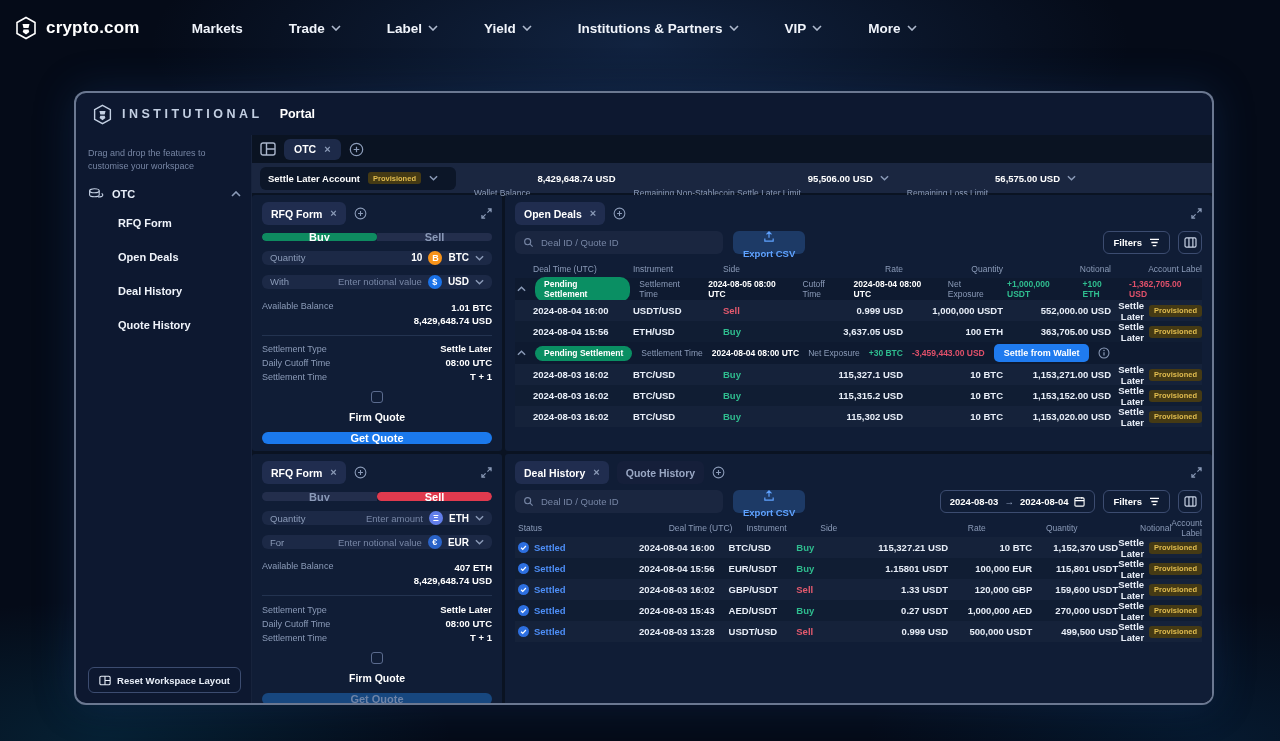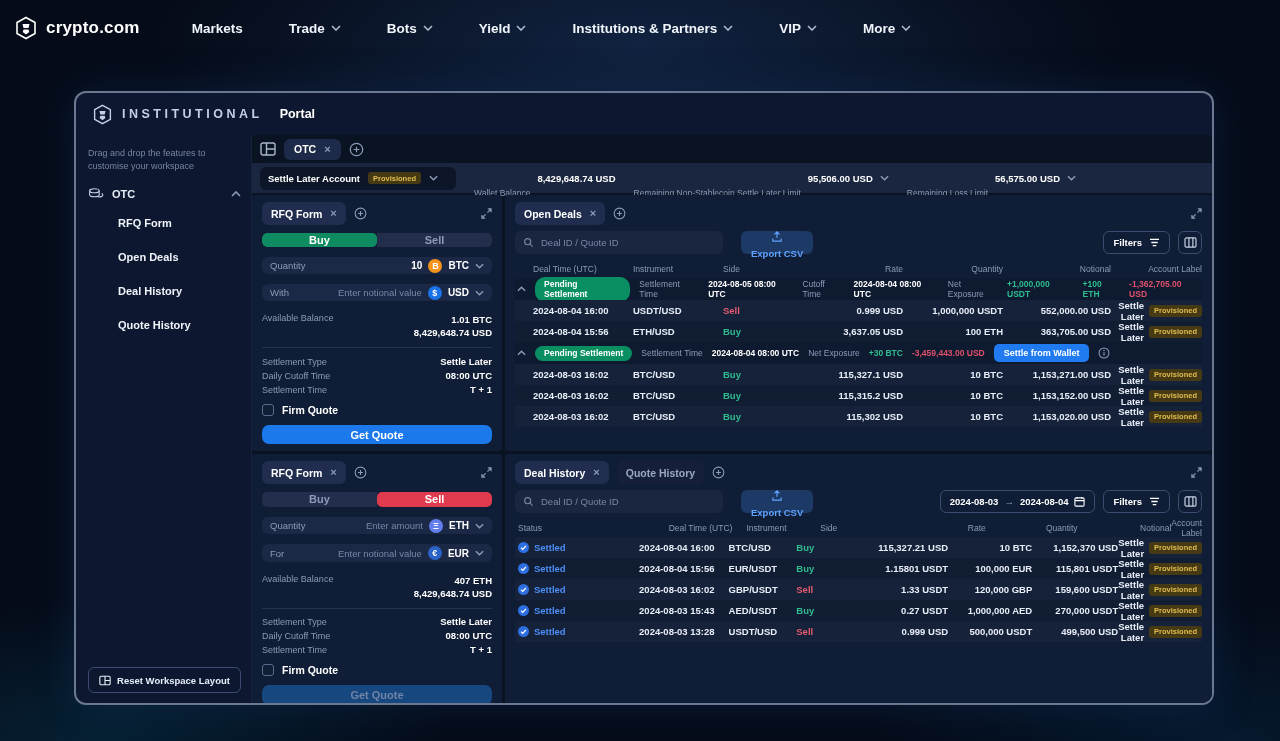"Bots" span { text: Bots -> Label }
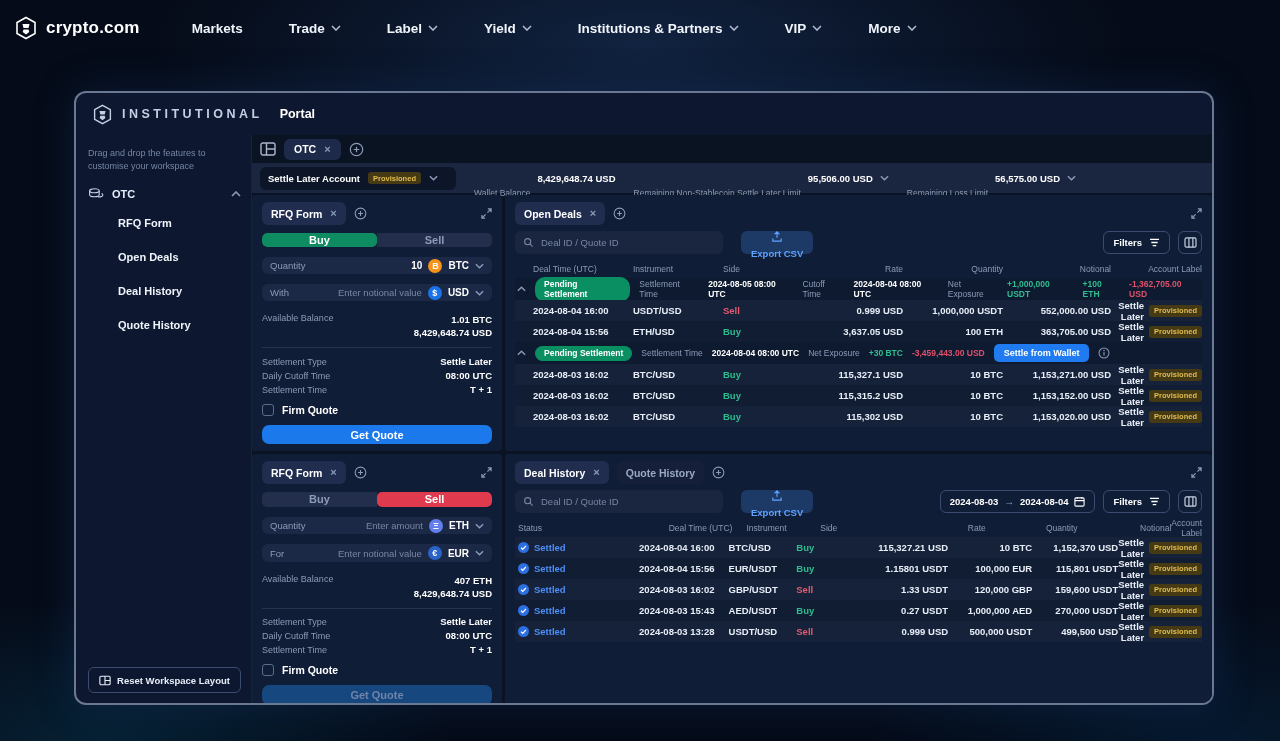"Deal ID / Quote ID" .toolbar { gap: 18px -> 10px }
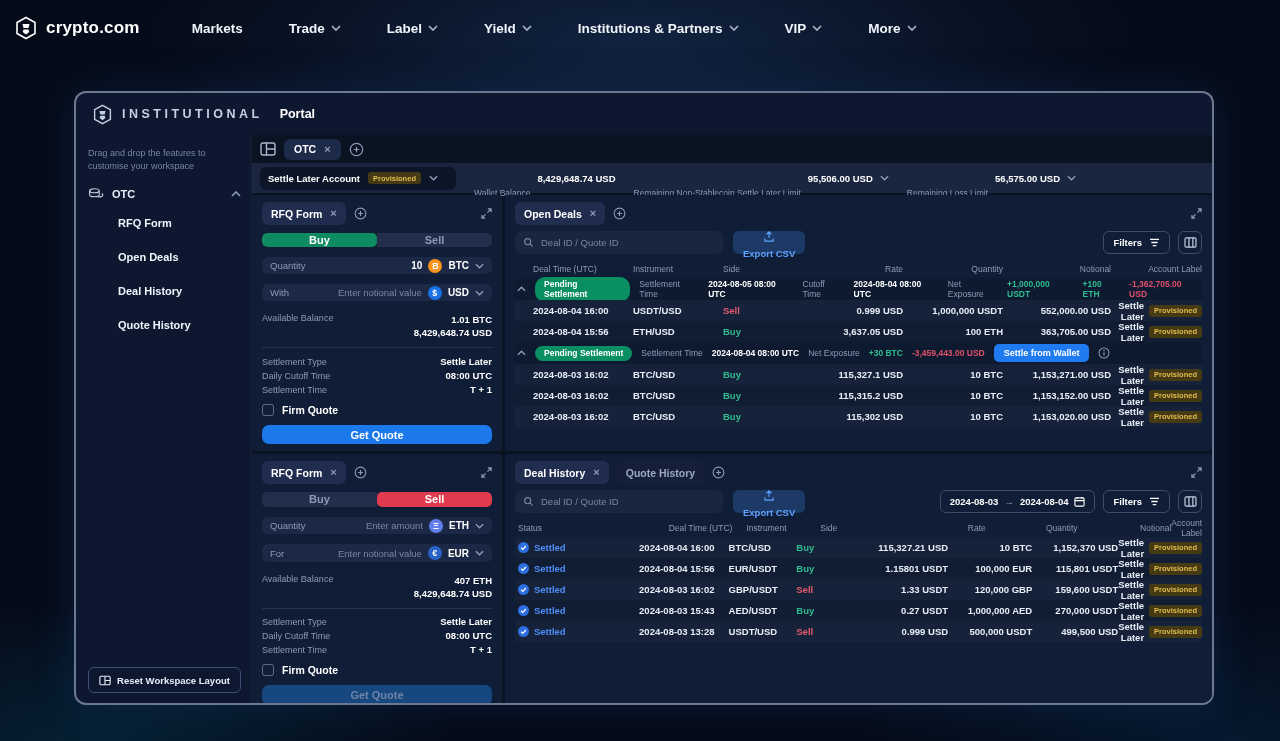"Firm Quote" .firm-row { align-items: none -> center; flex-direction: none -> column }
